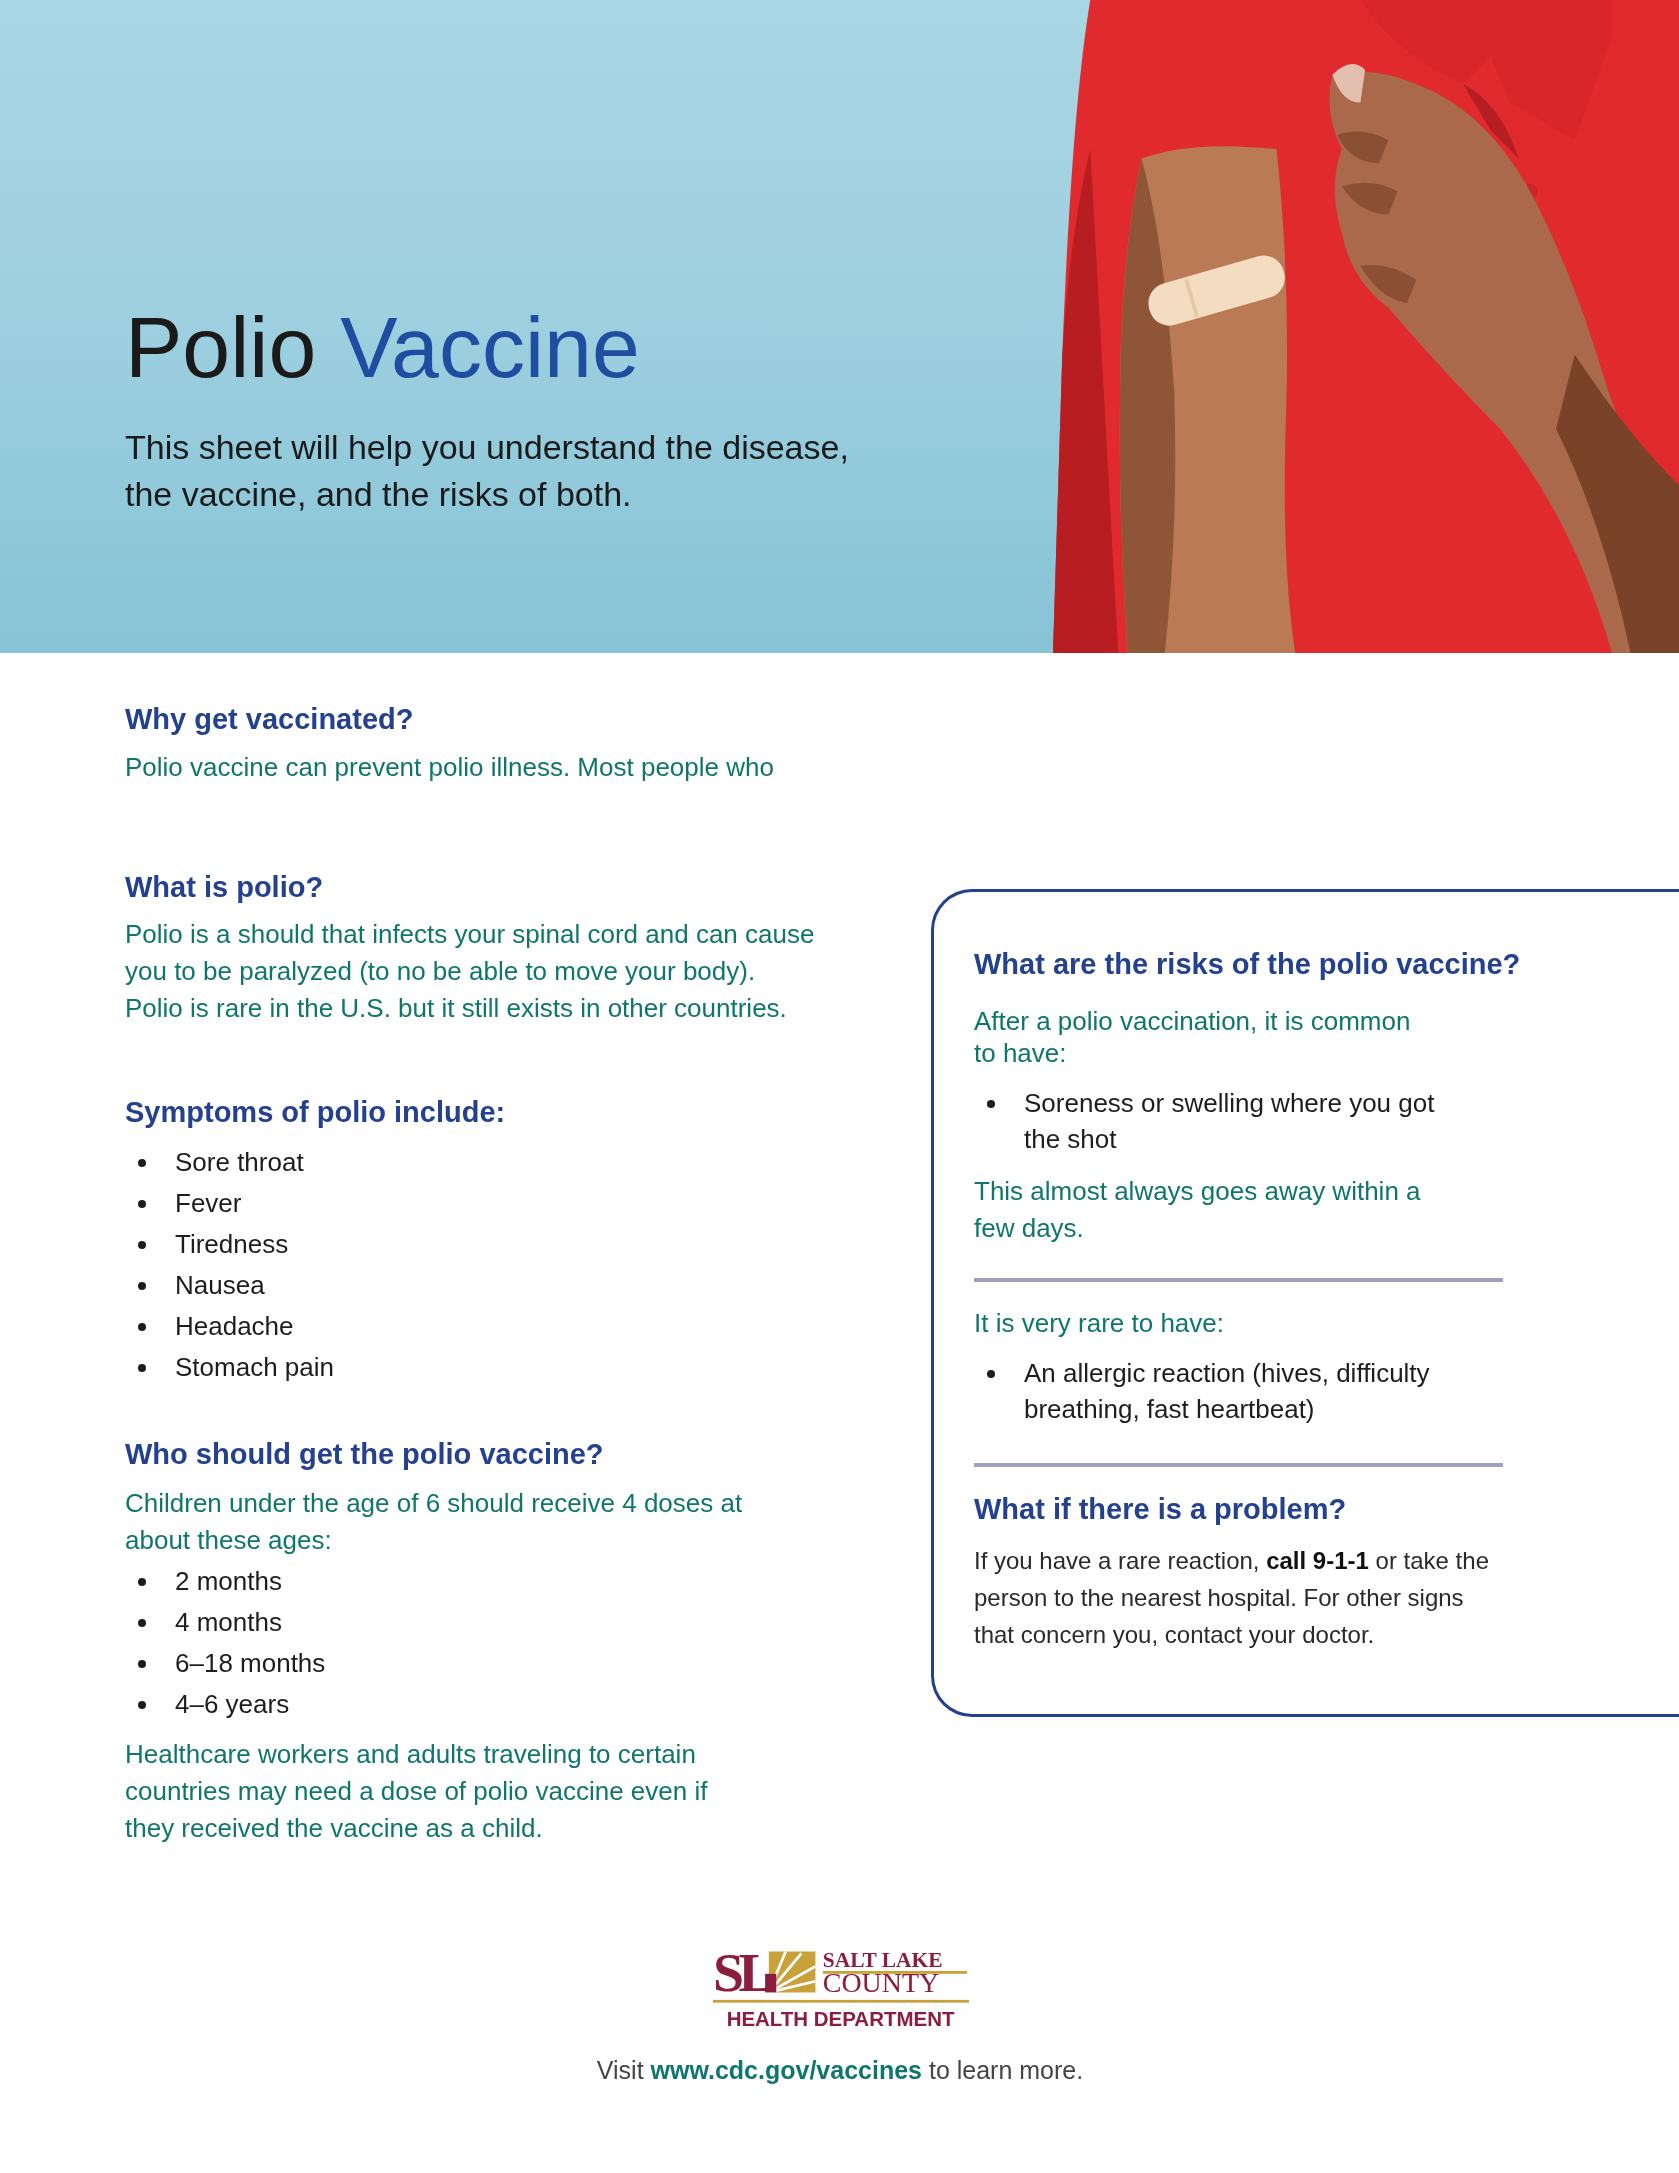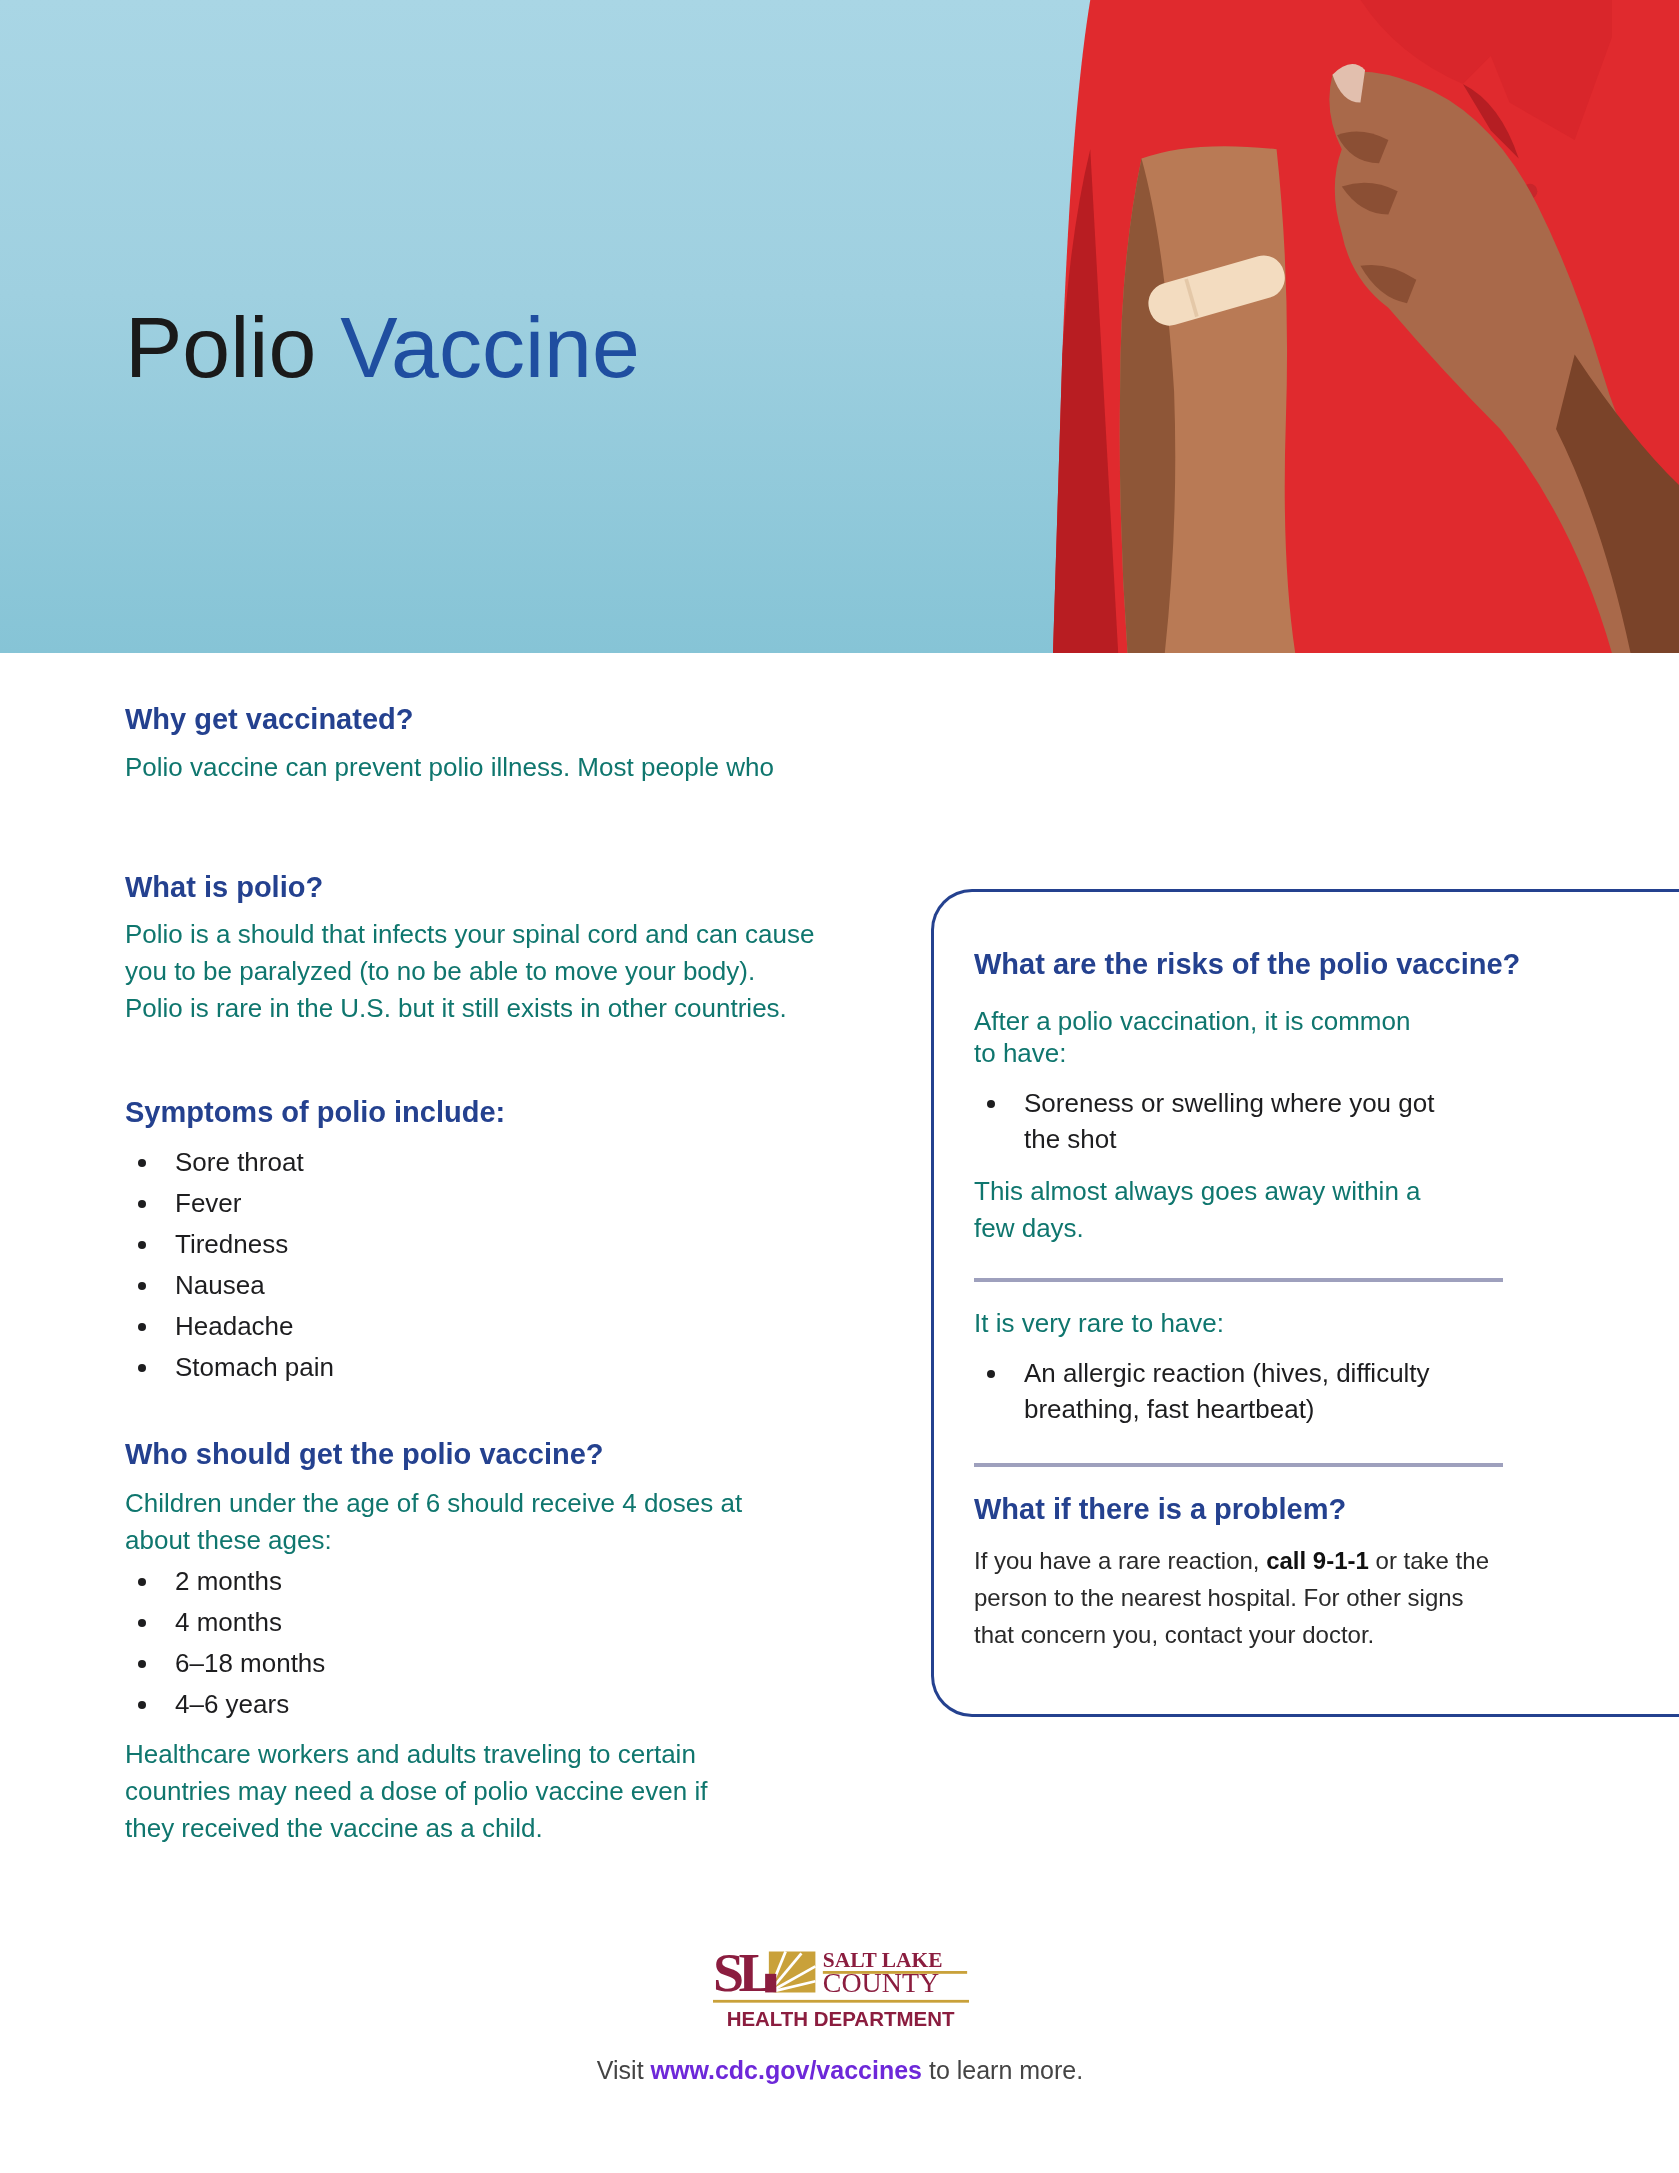"This sheet will help you" p.subtitle { html: none -> <p> <span>This sheet will help you understand the disease,</span><br> <span>the vaccine, and the risks of both.</span> </p> }
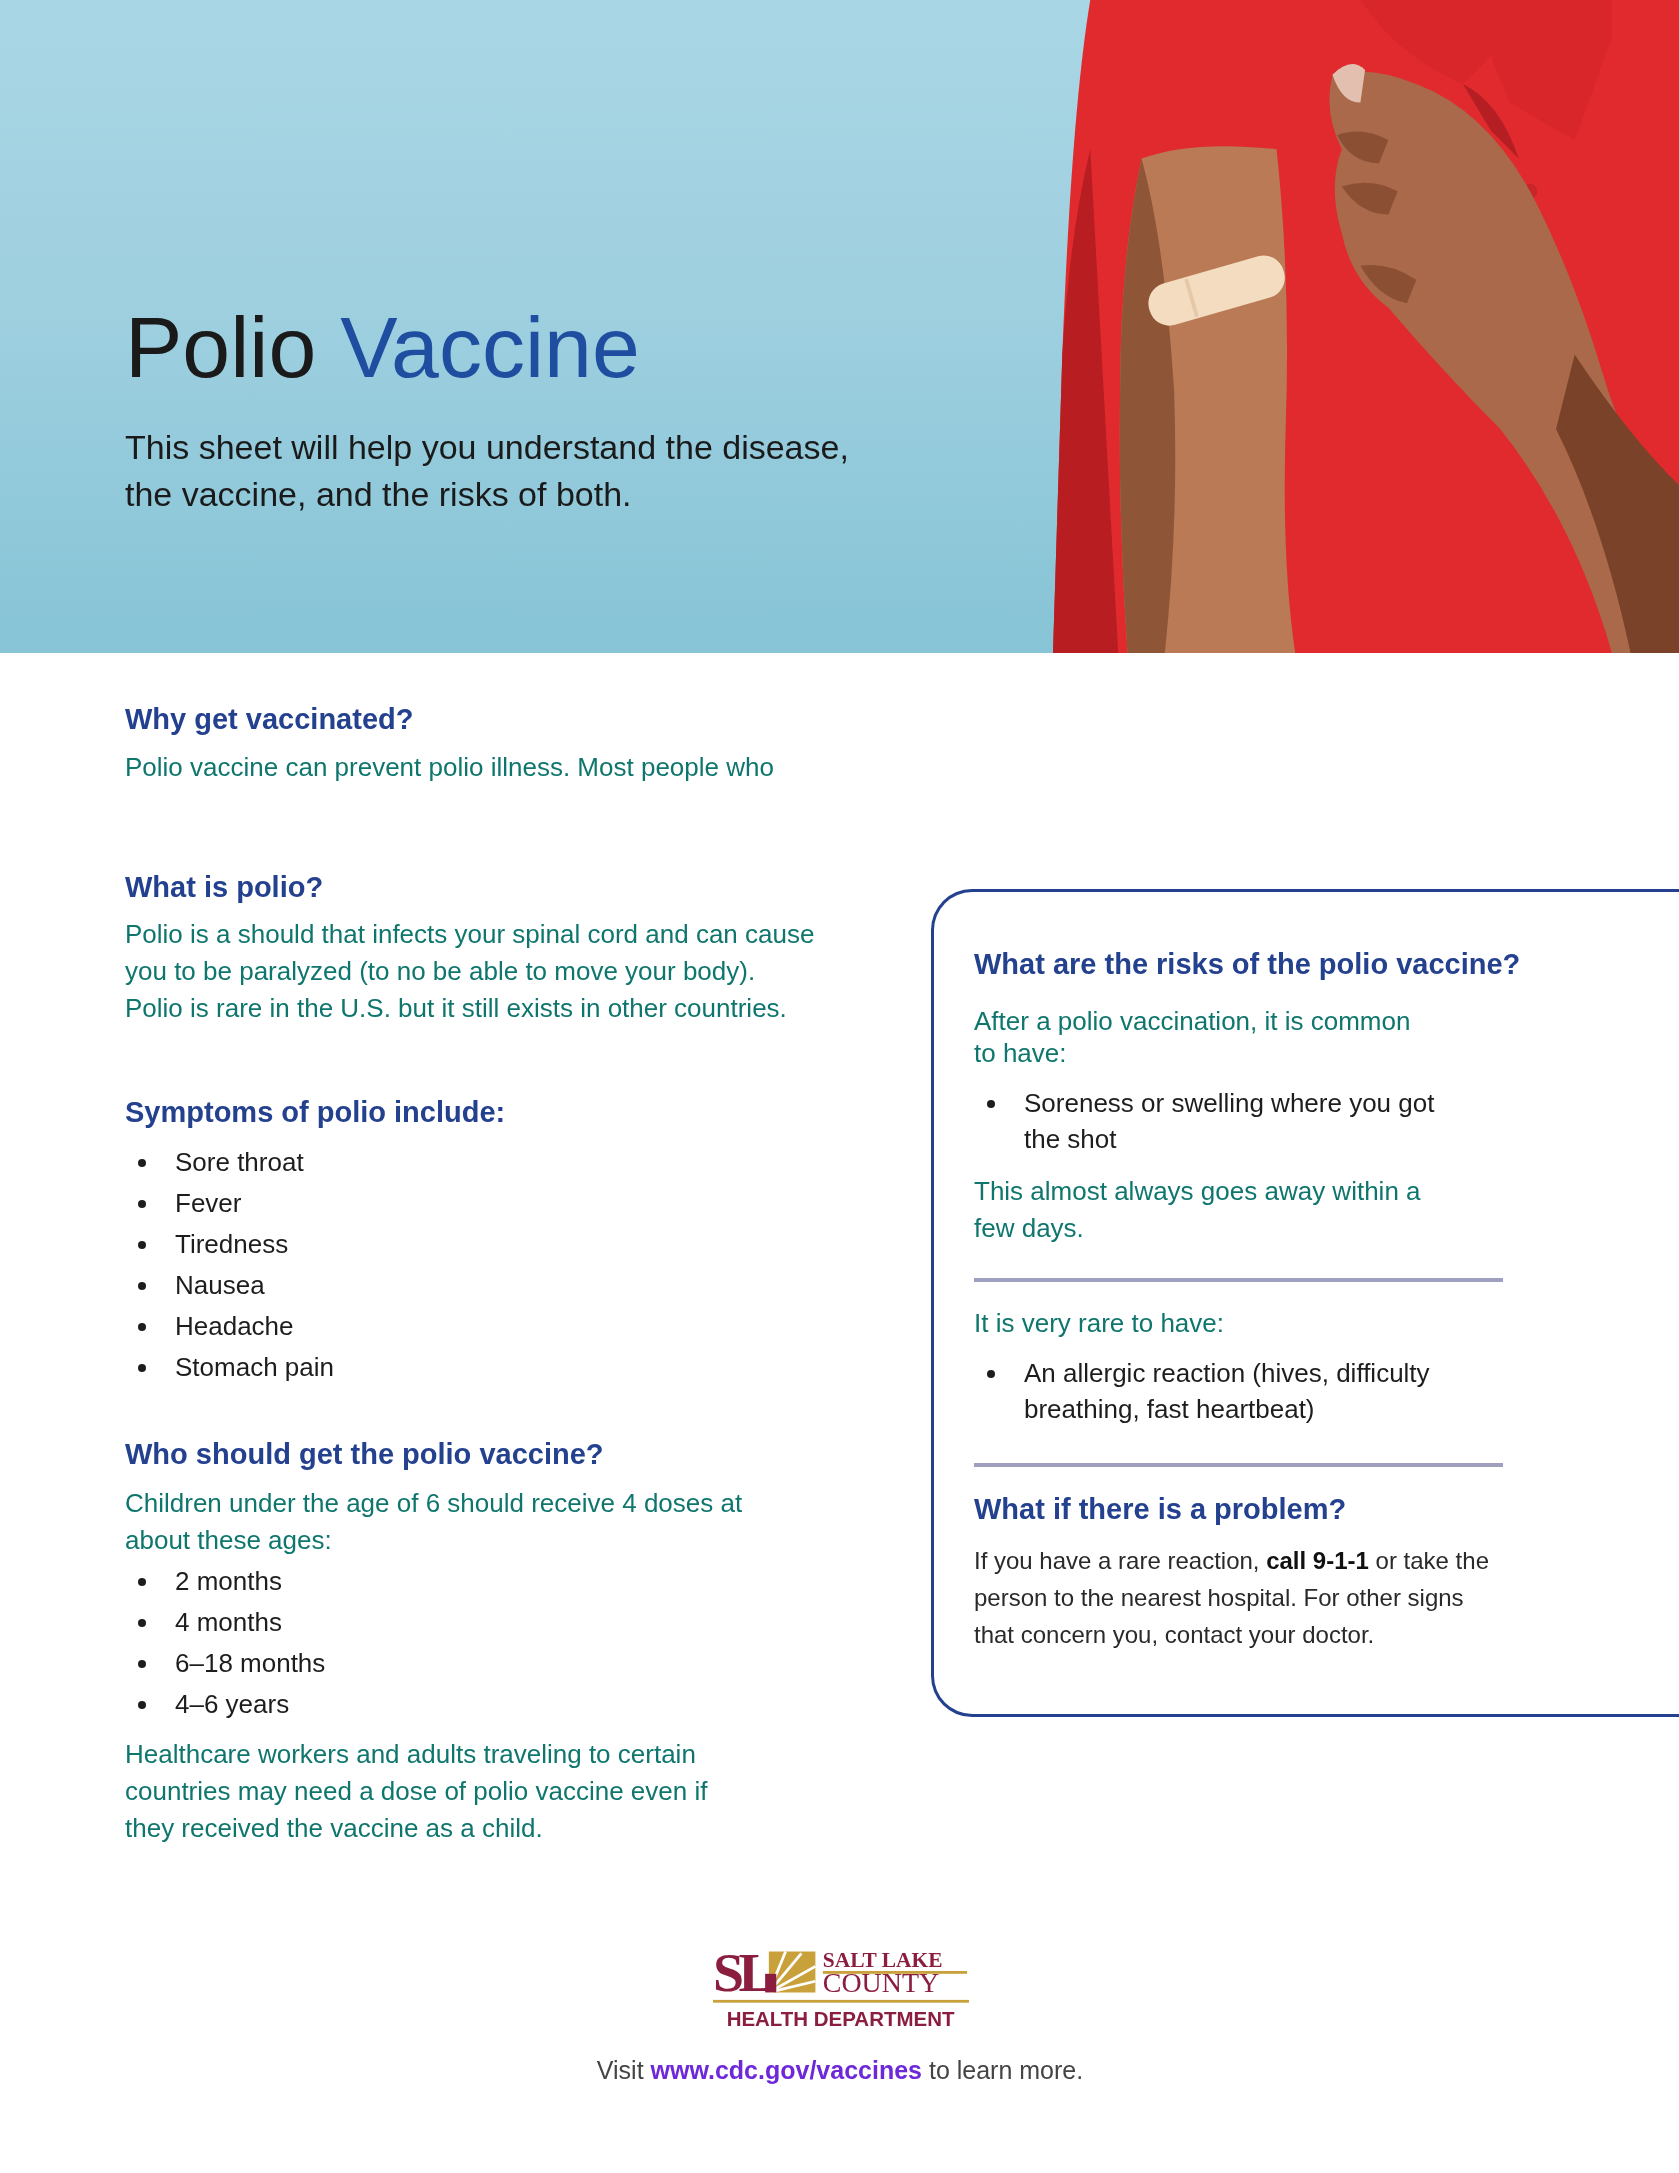"www.cdc.gov/vaccines" .footer b { color: #6d28d9 -> #0f766e }
